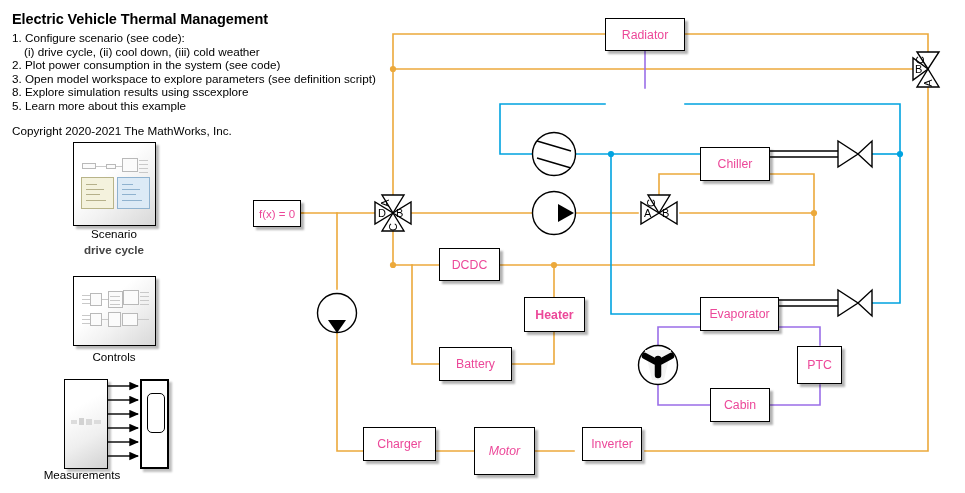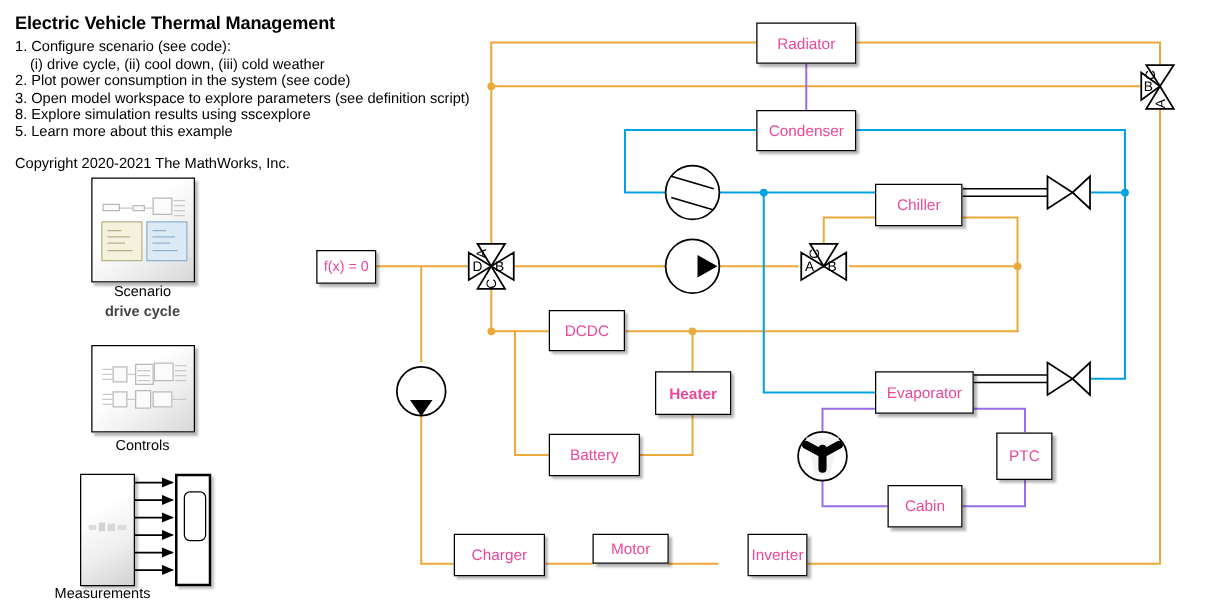"Condenser" div.blk { html: <div>Condenser</div> -> none }
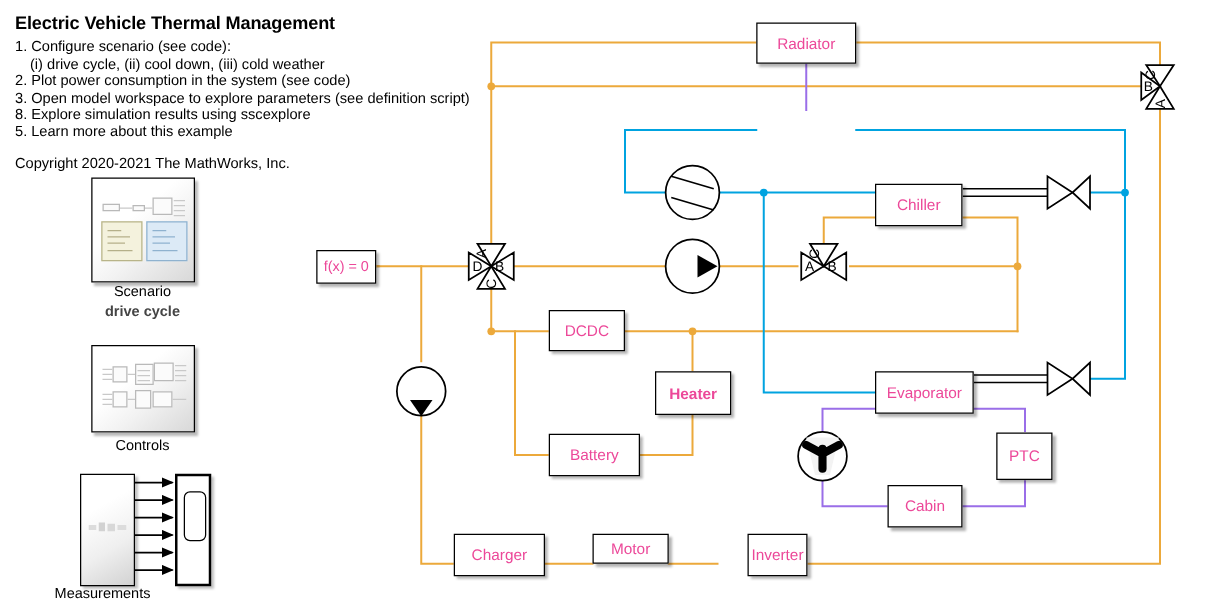"Motor" div.blk { font-style: none -> italic; height: 24px -> 48px }
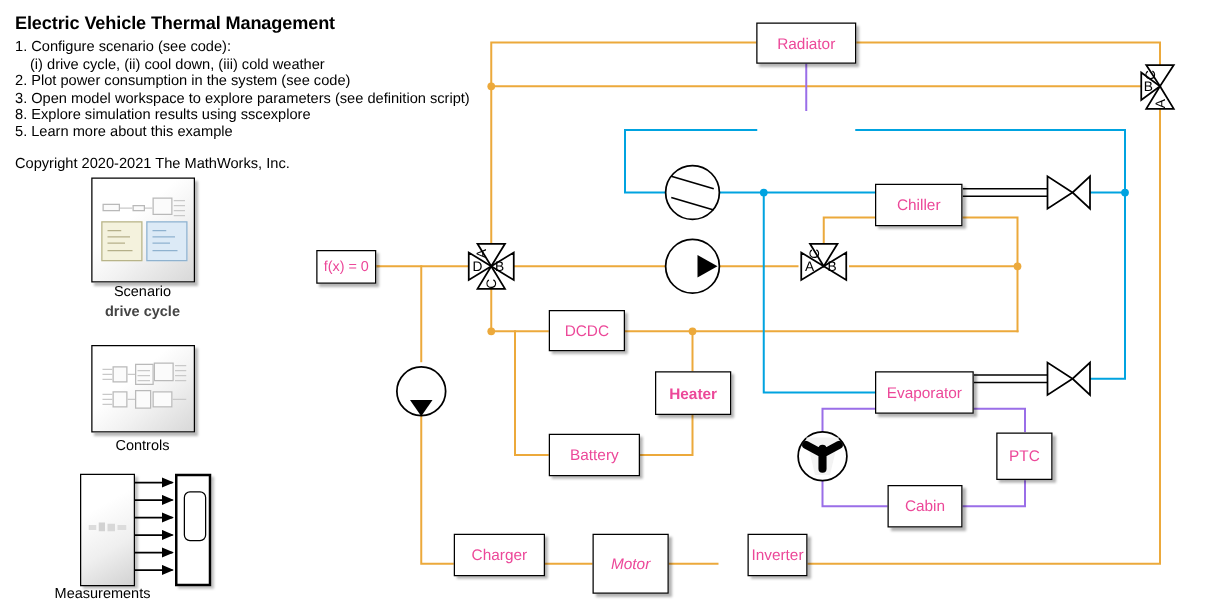"Inverter" div.blk { left: 598px -> 582px; width: 48px -> 60px }
